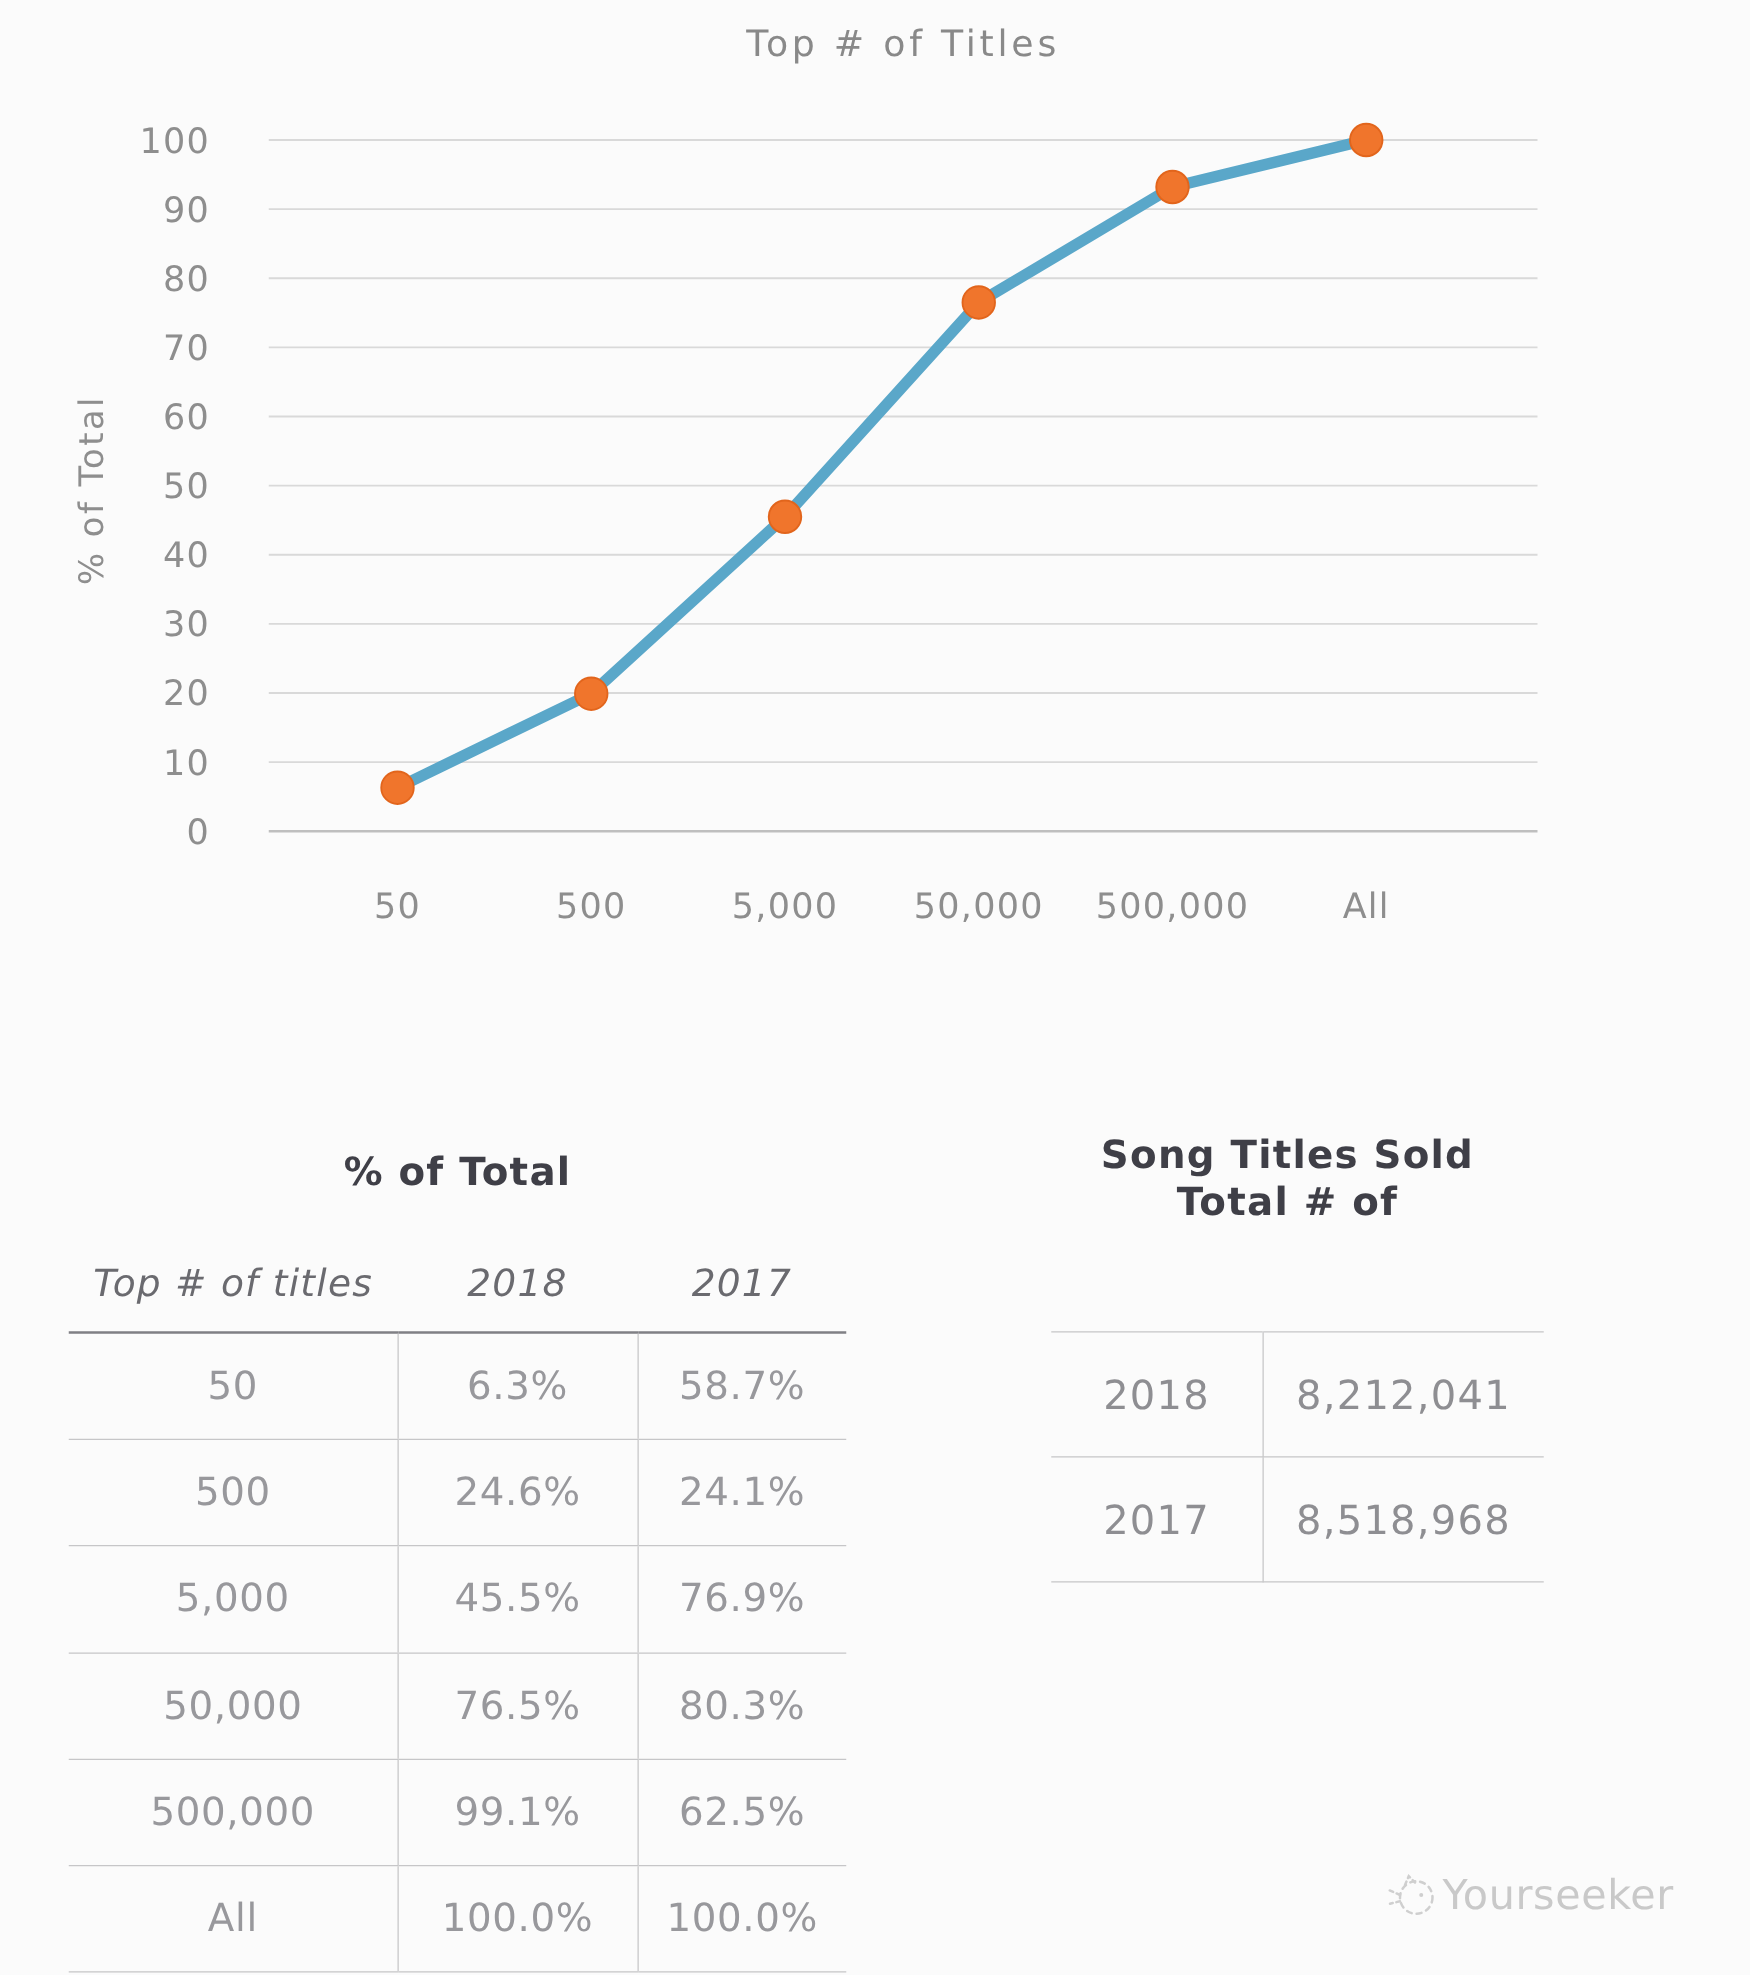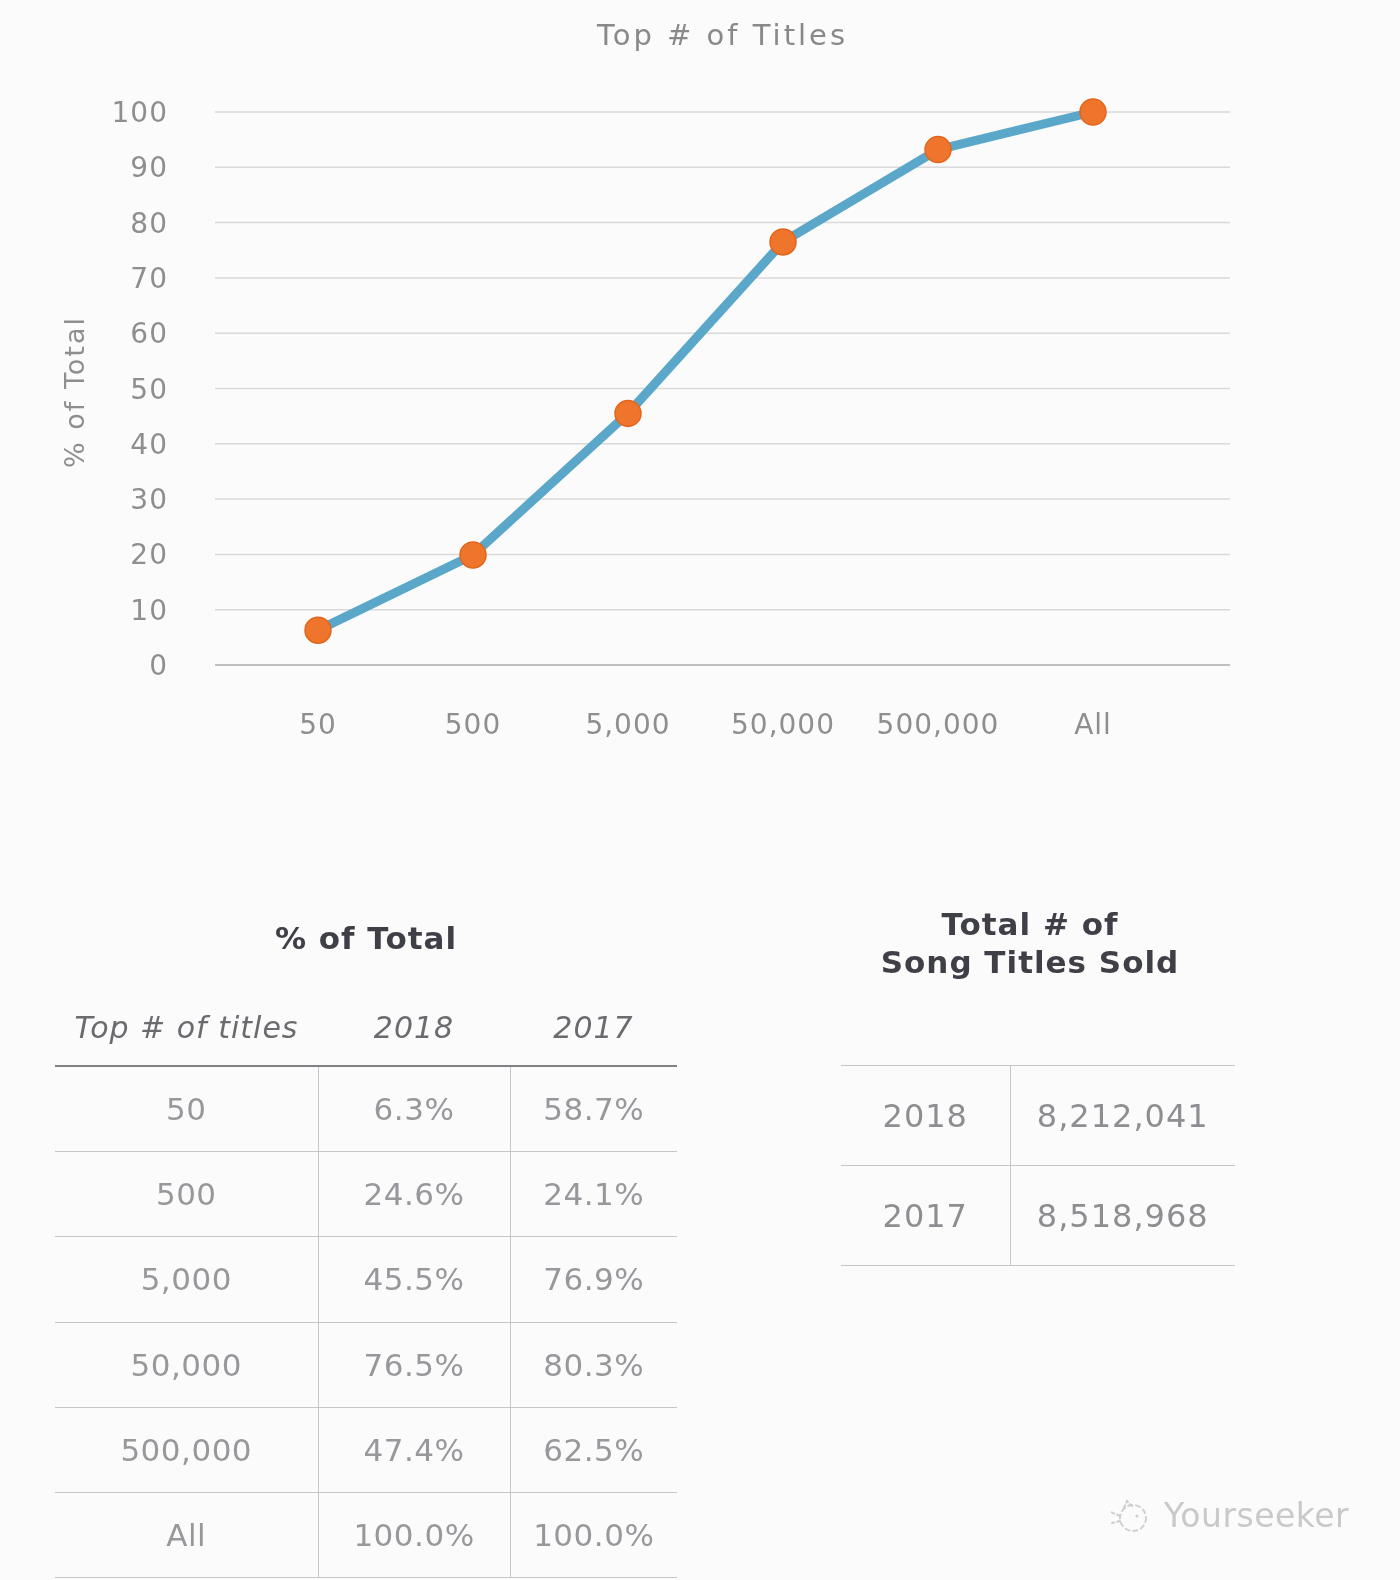"Total # of" div { order: before "Song Titles Sold" -> after "Song Titles Sold" }
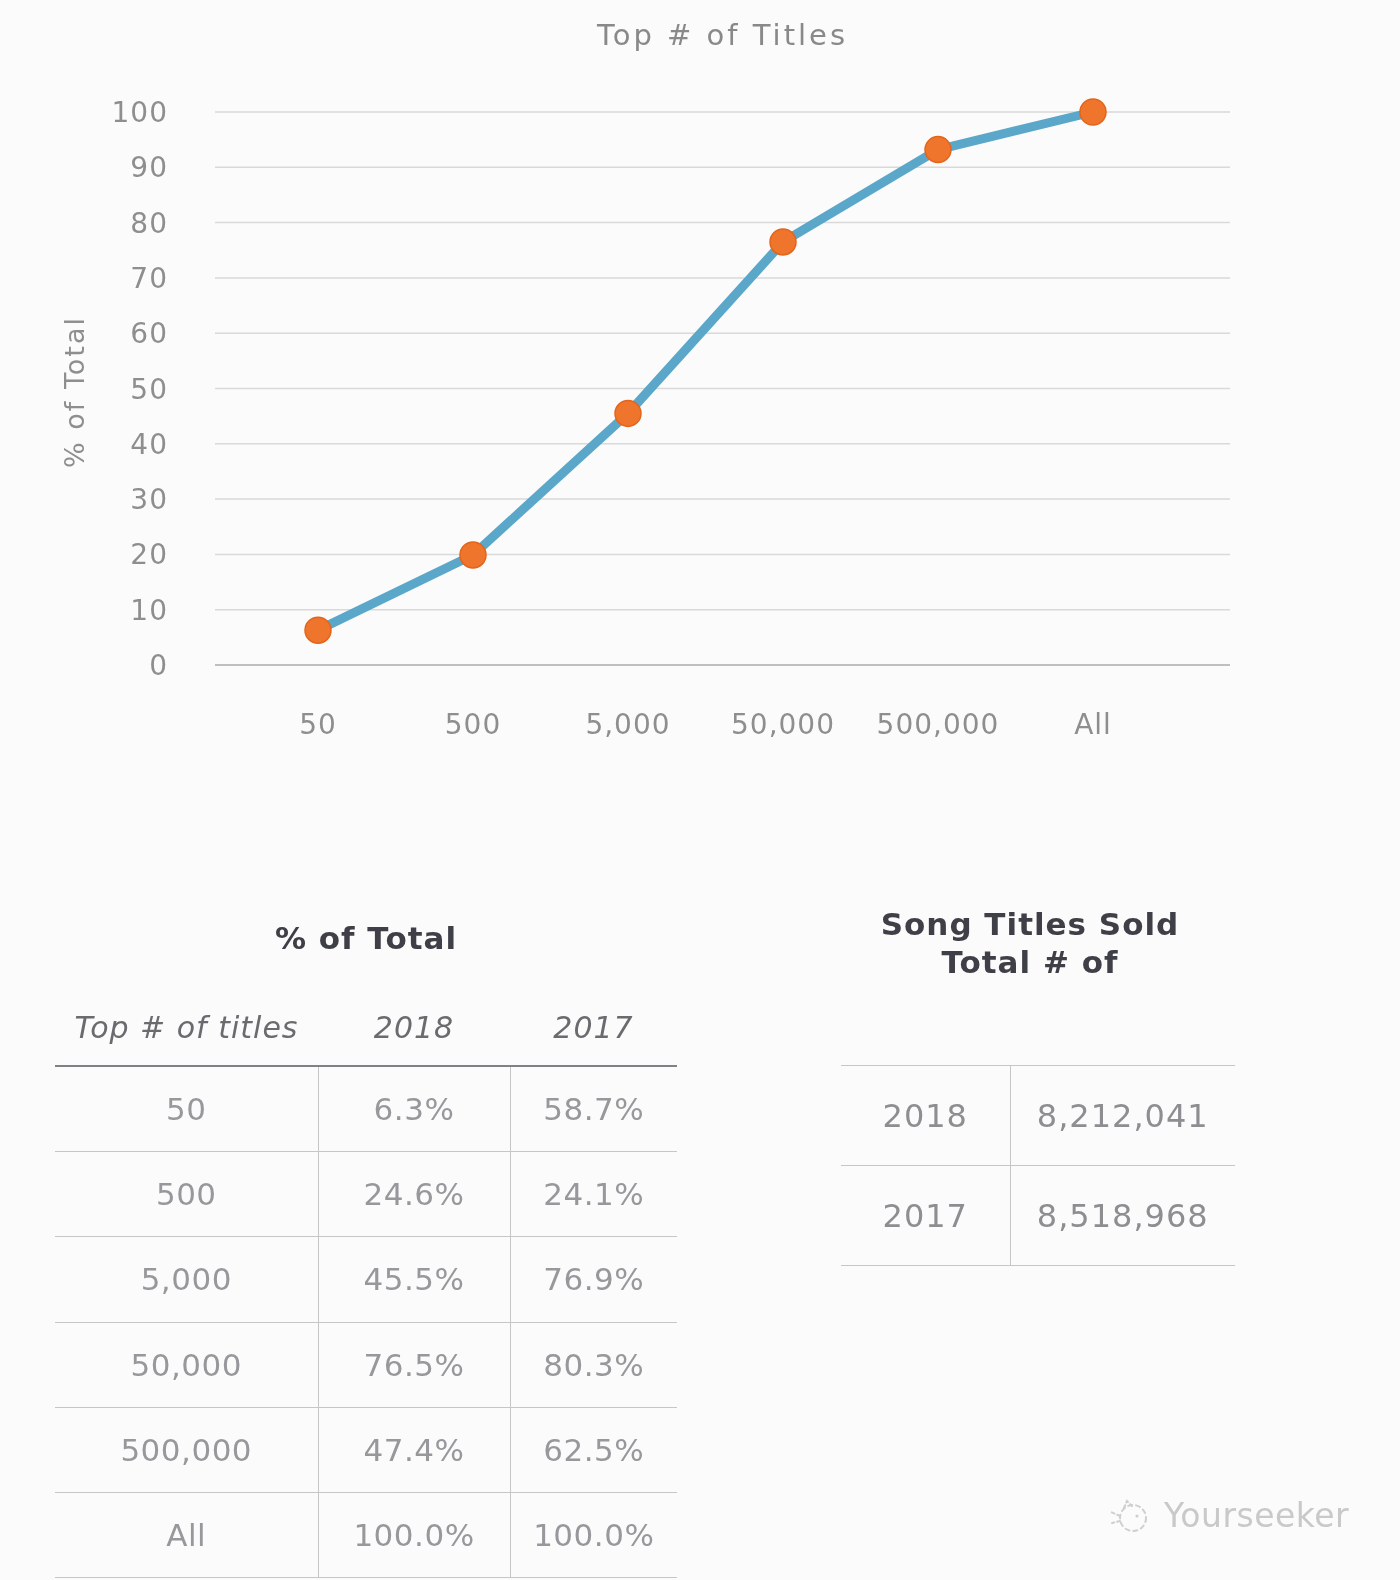"47.4%" td.c2 { text: 47.4% -> 99.1% }
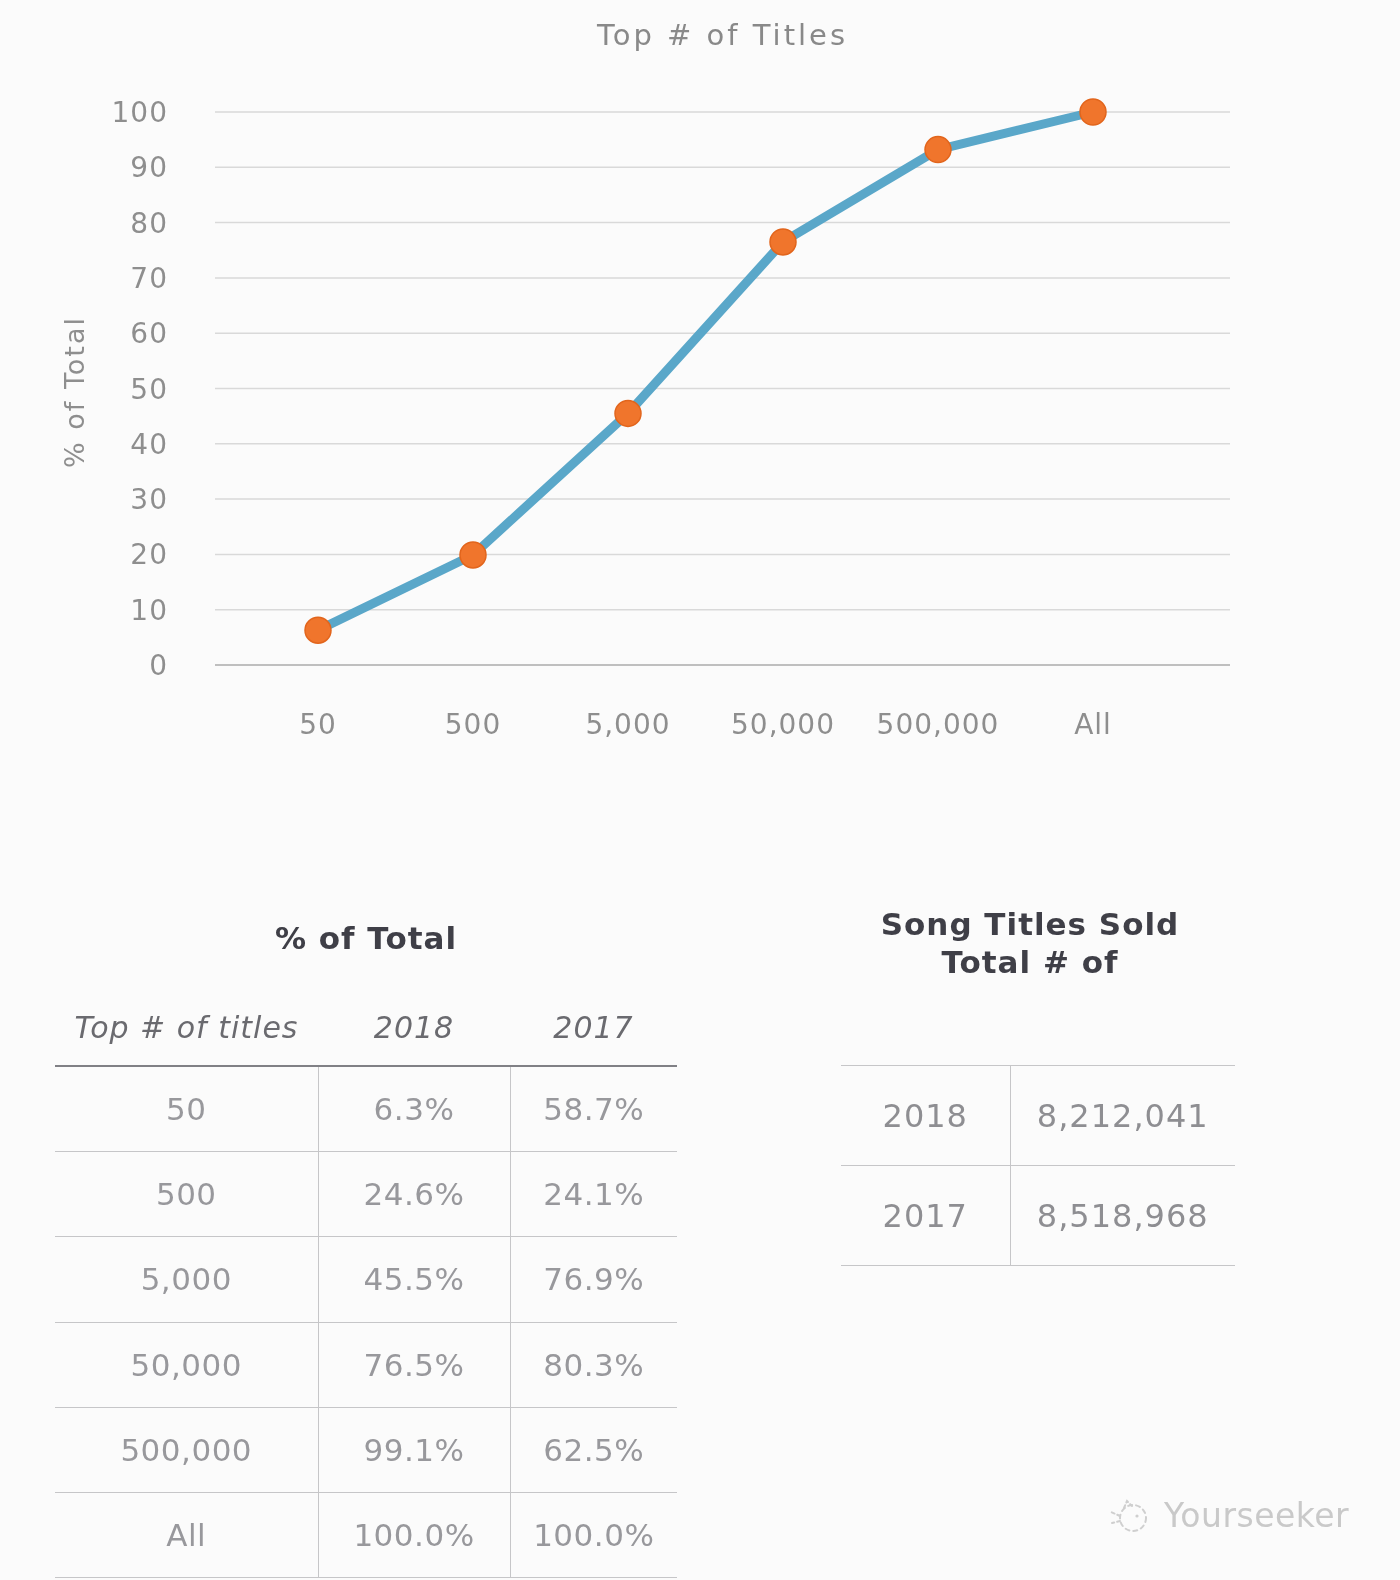"Yourseeker" #watermark { gap: 10px -> none }
